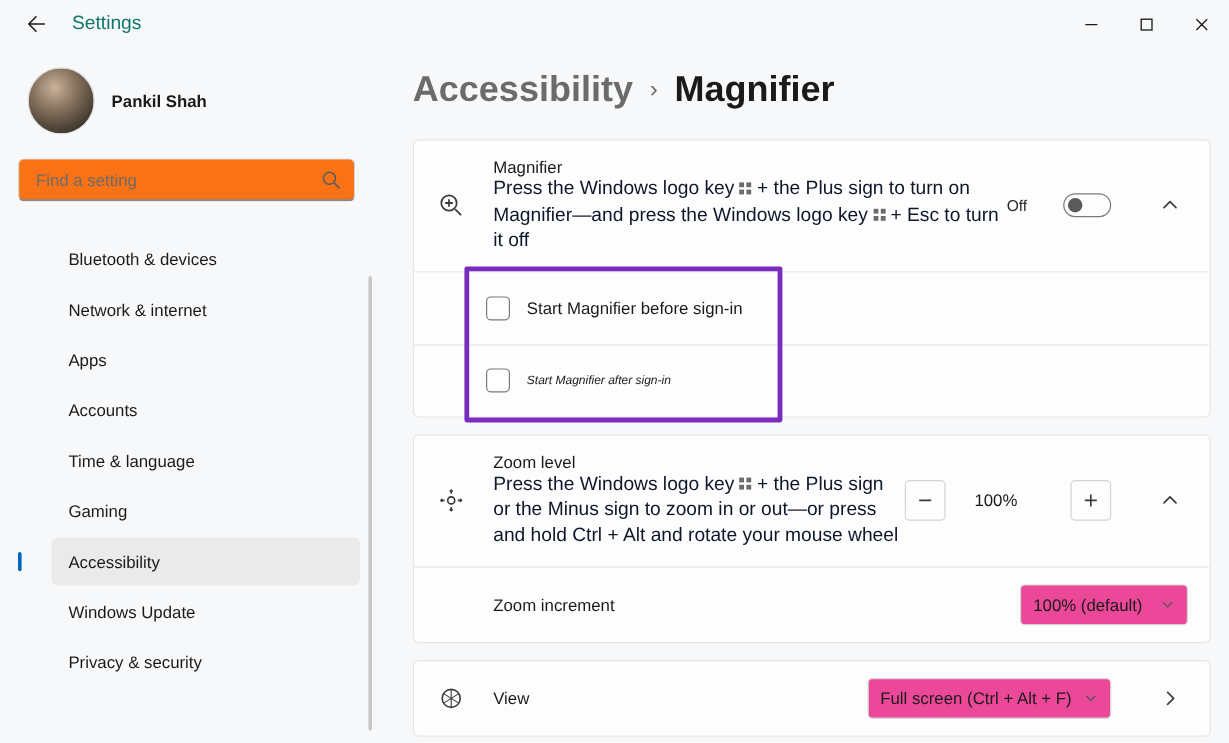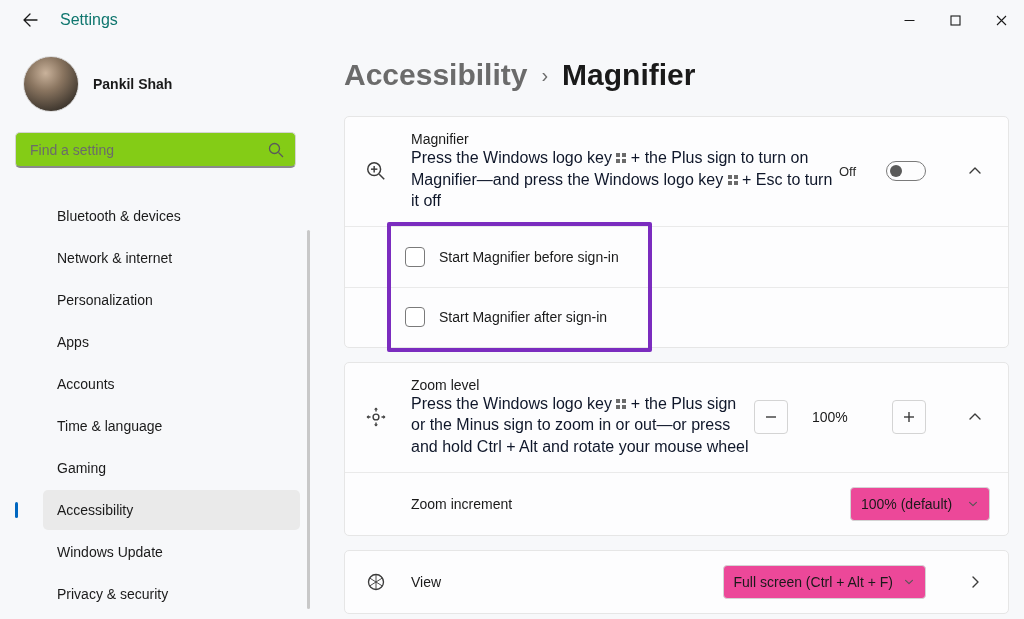"Find a setting" .search { background: #84cc16 -> #f97316 }
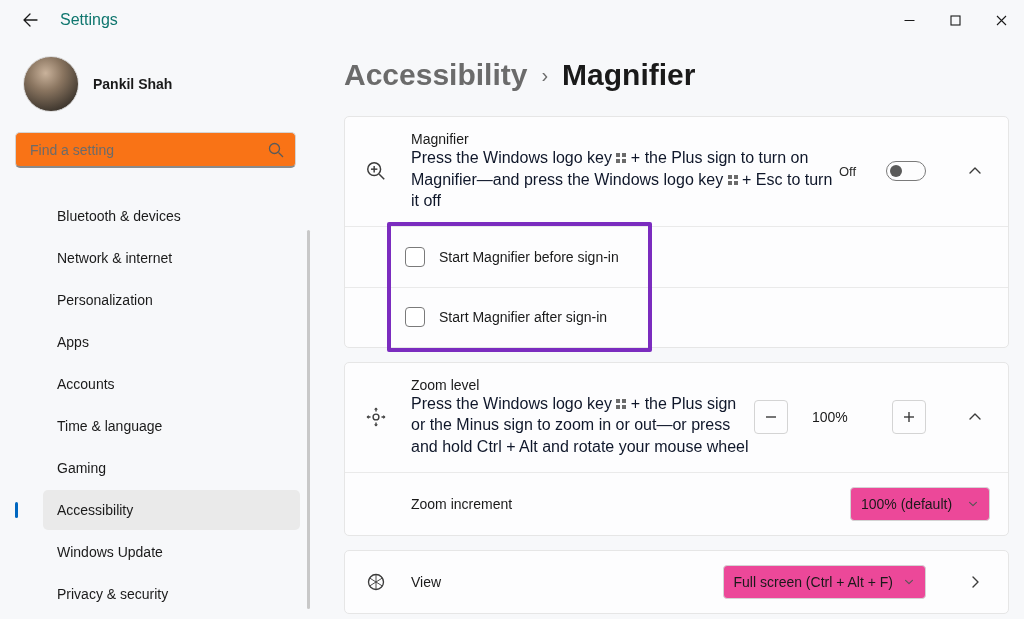"Personalization" div.nav-item { html: <div> <span>Personalization</span> </div> -> none }
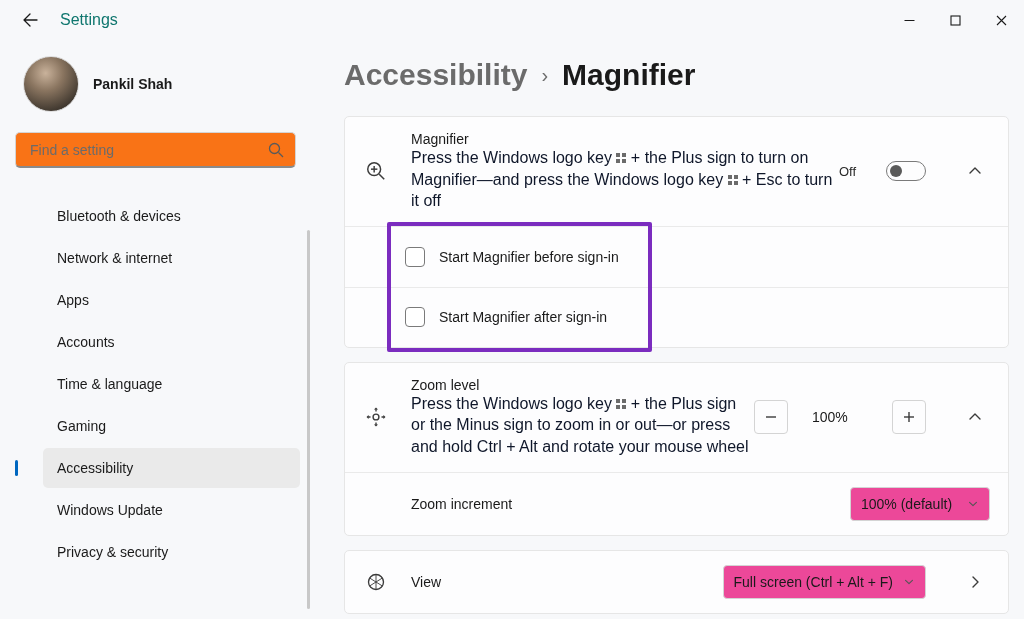"Start Magnifier after sign-in" span { font-size: 14px -> 10px; font-style: none -> italic }
